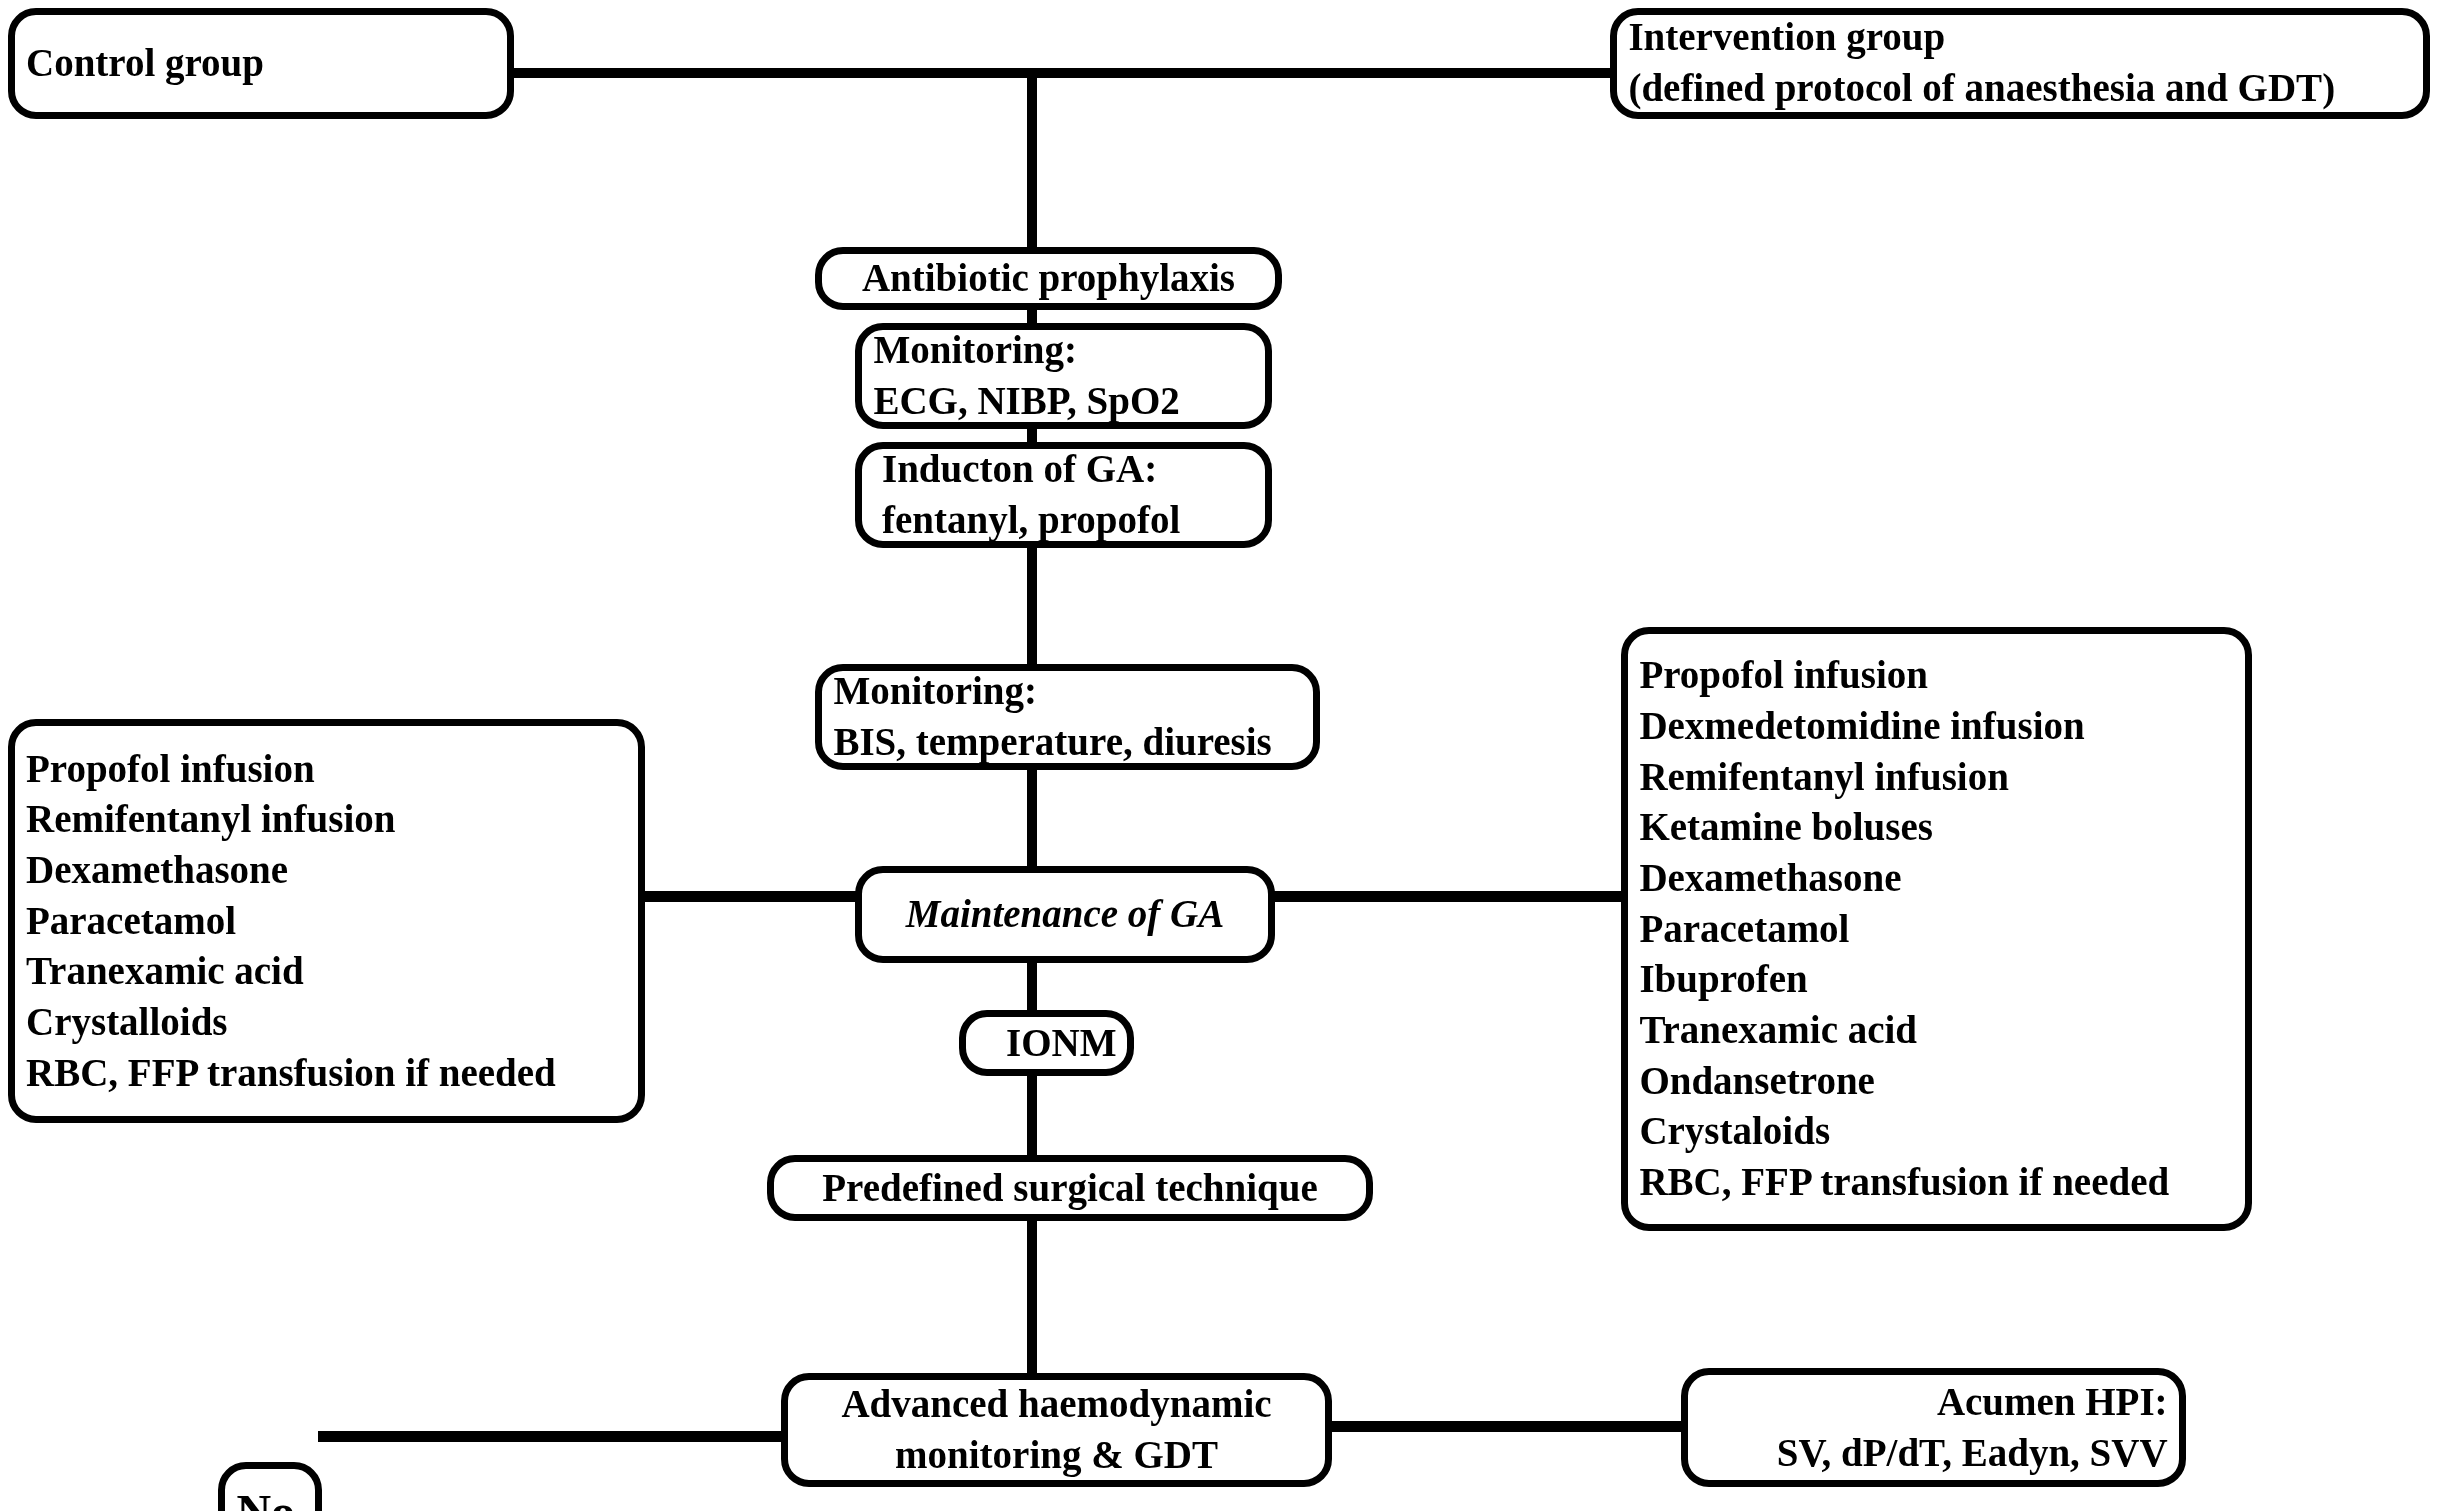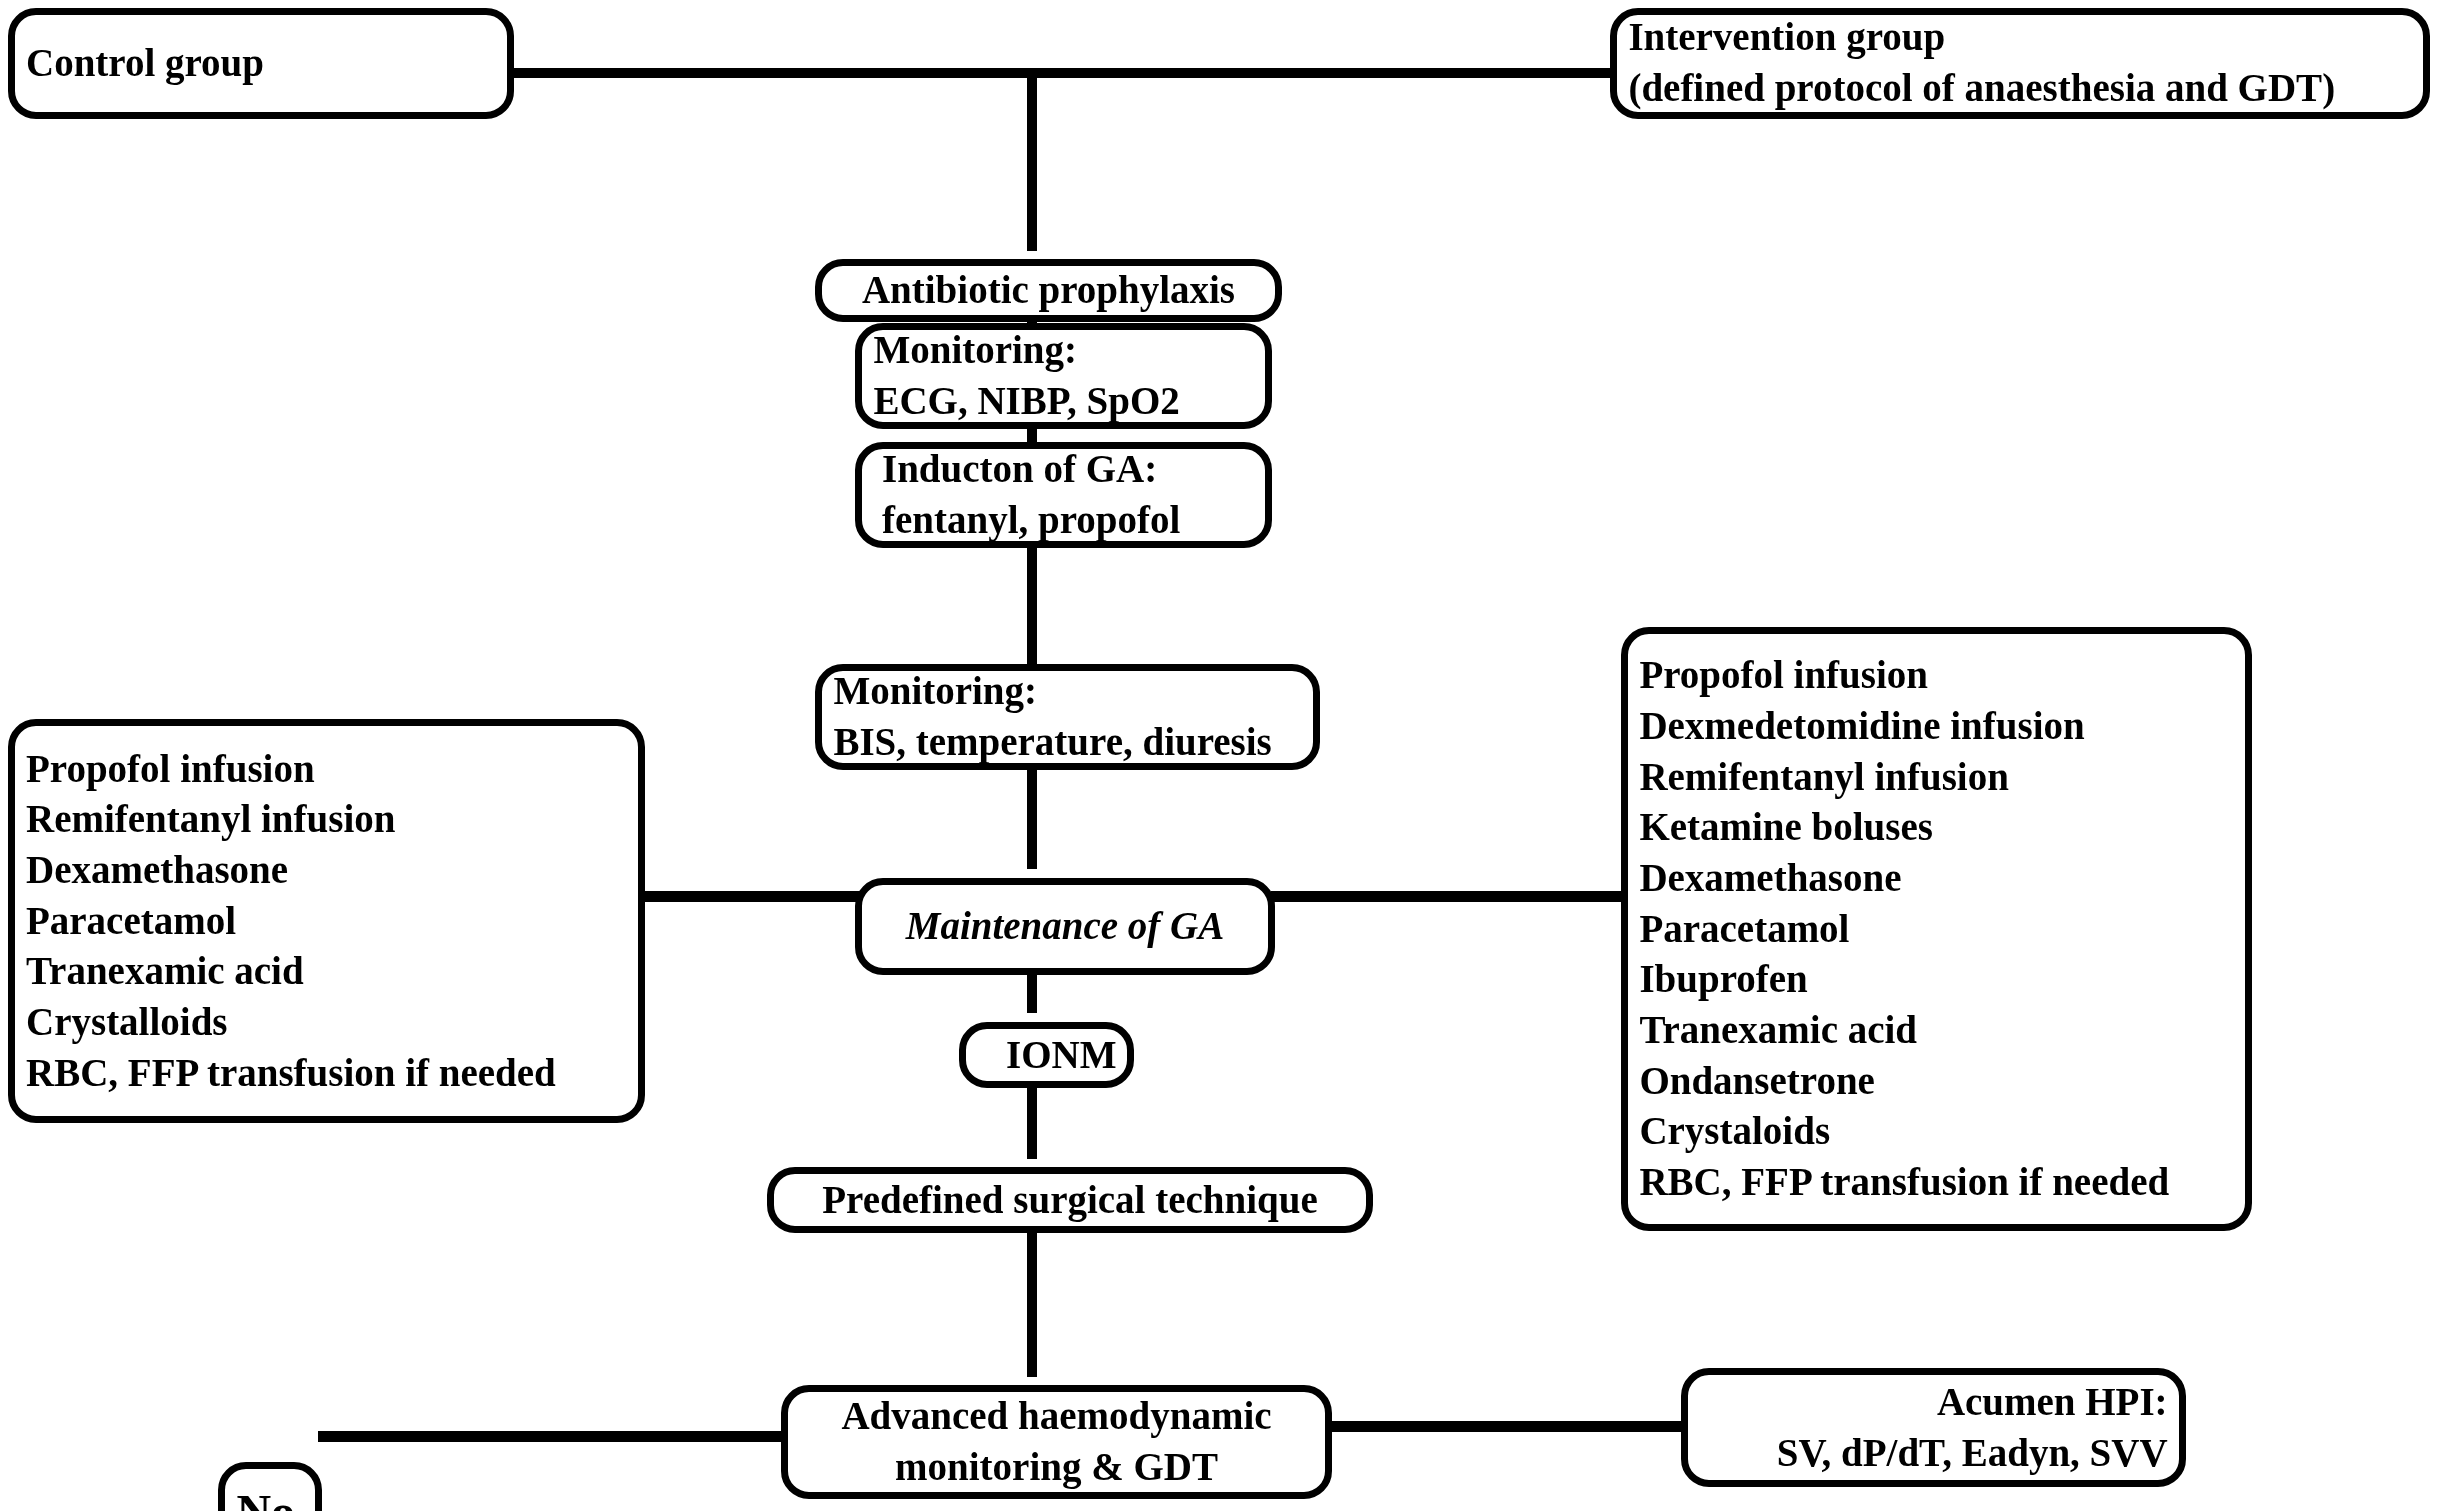"Antibiotic prophylaxis" .center { margin-top: 12px -> none }
